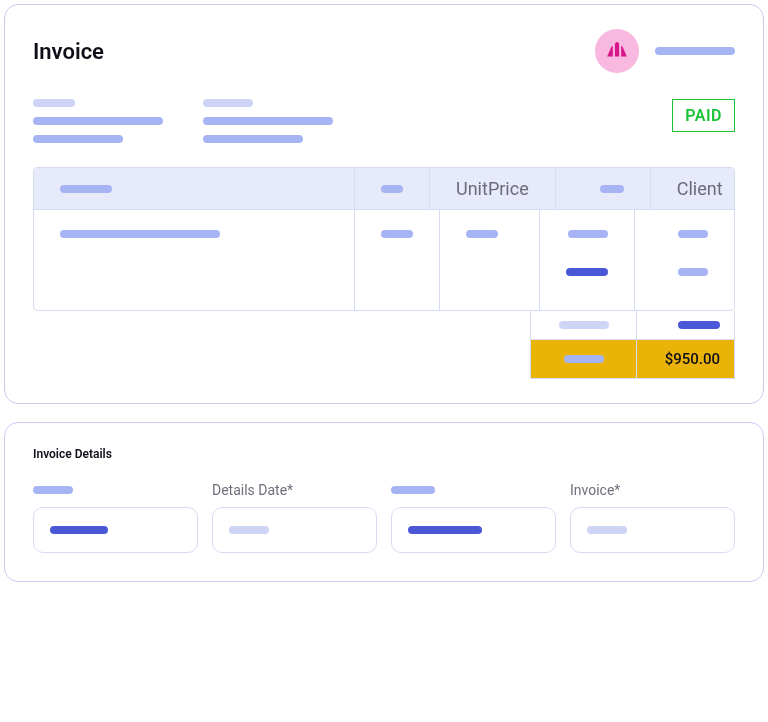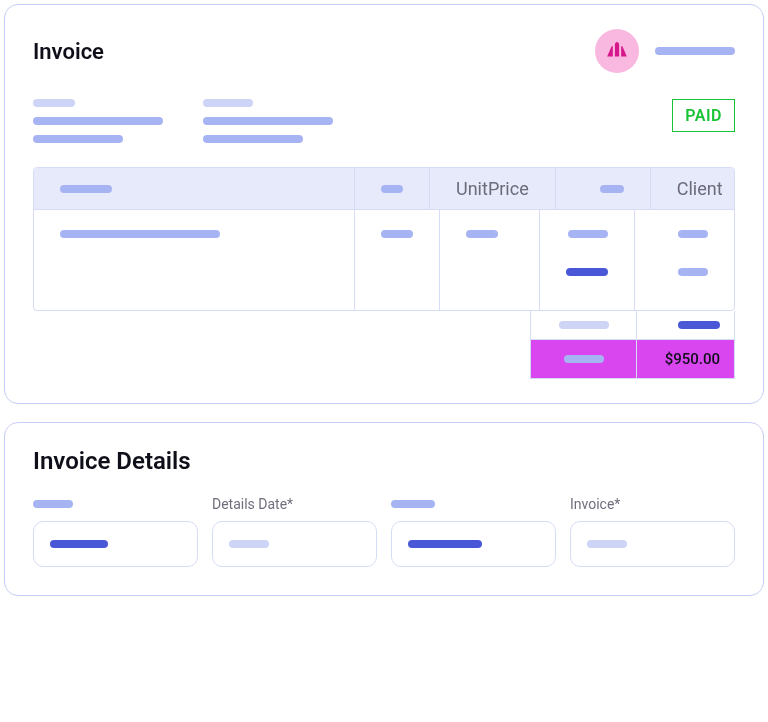"$950.00" .summary-row.light { background: #d946ef -> #eab308 }
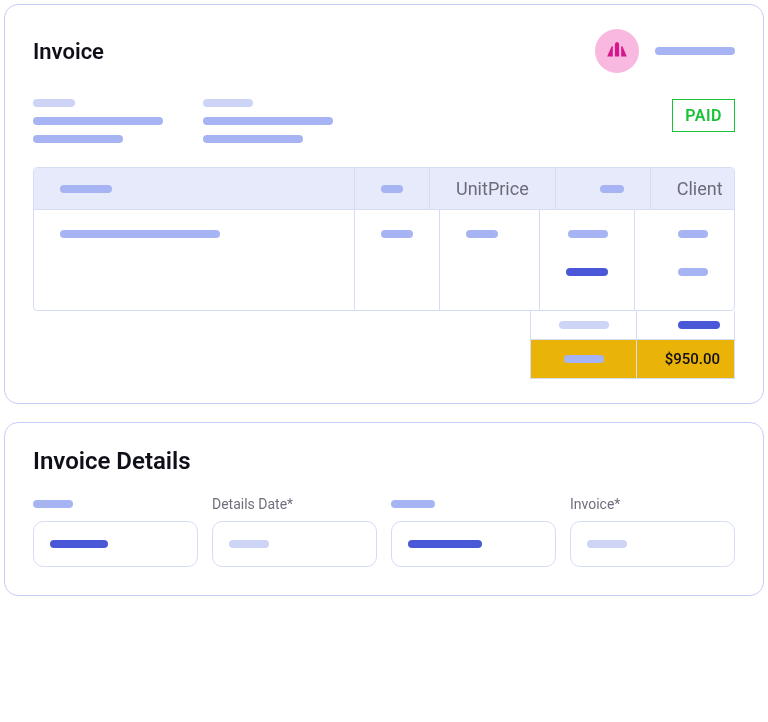"Invoice Details" .section-title { font-size: 24px -> 12px }
